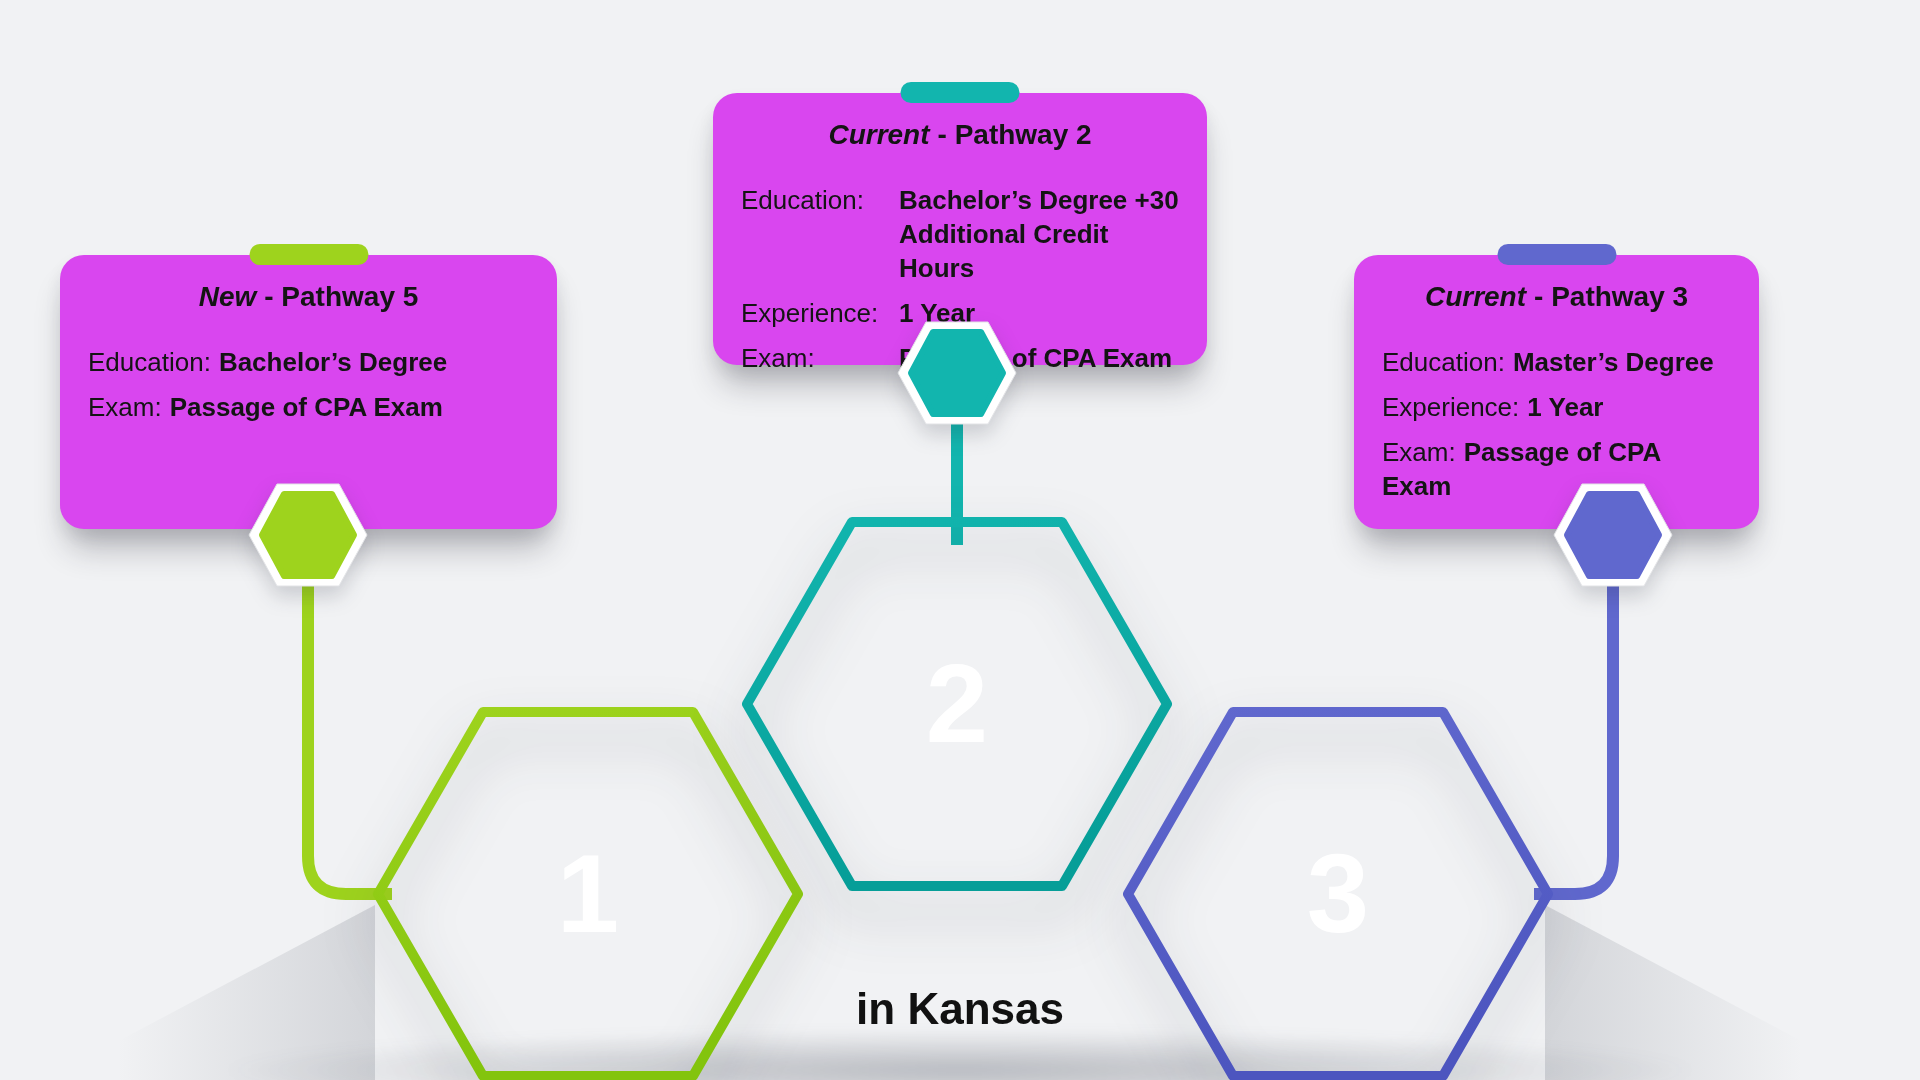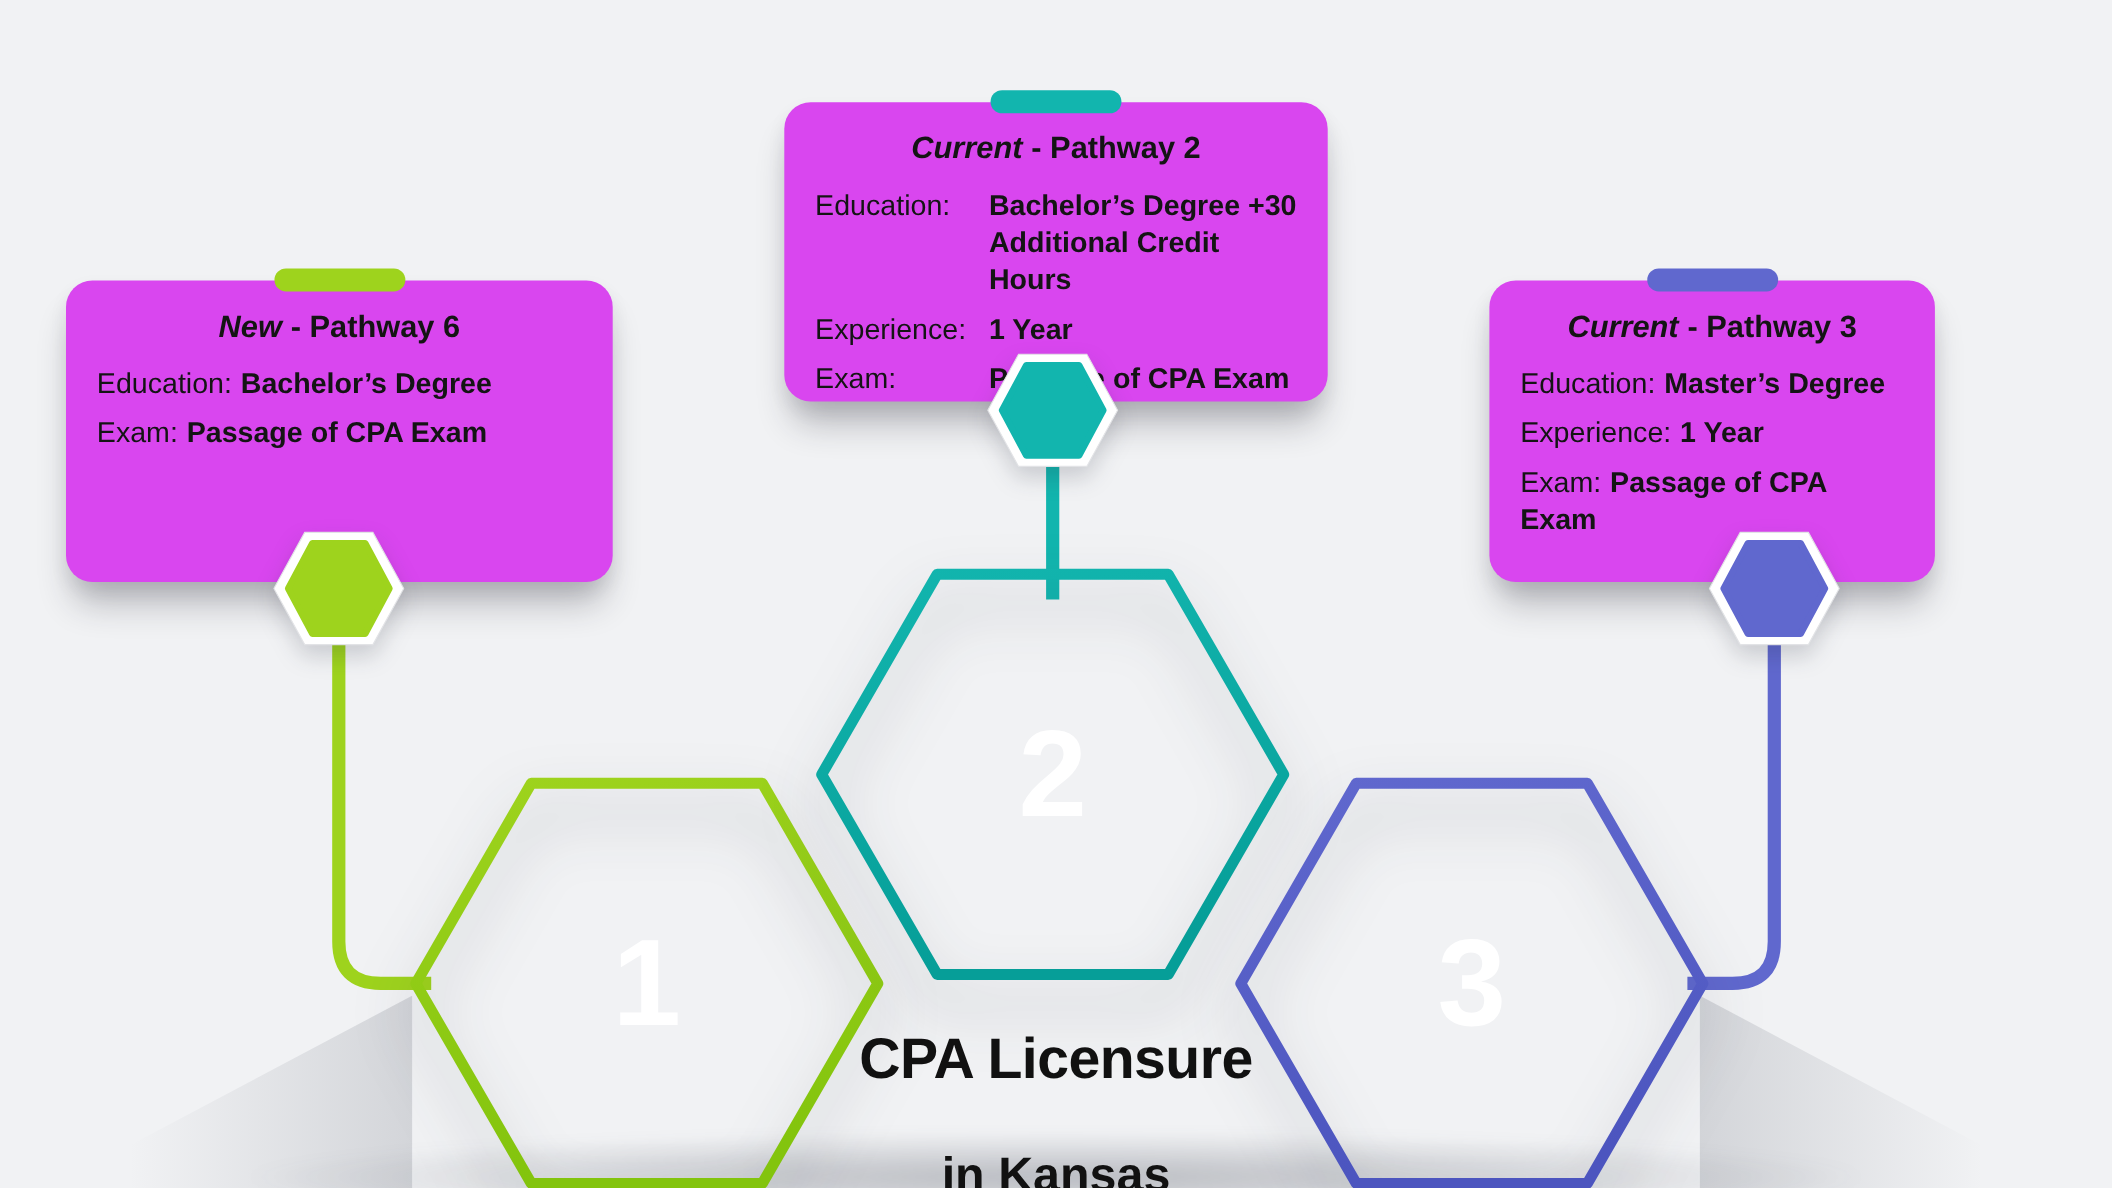"Education:" .rows { margin-top: 18px -> 32px }
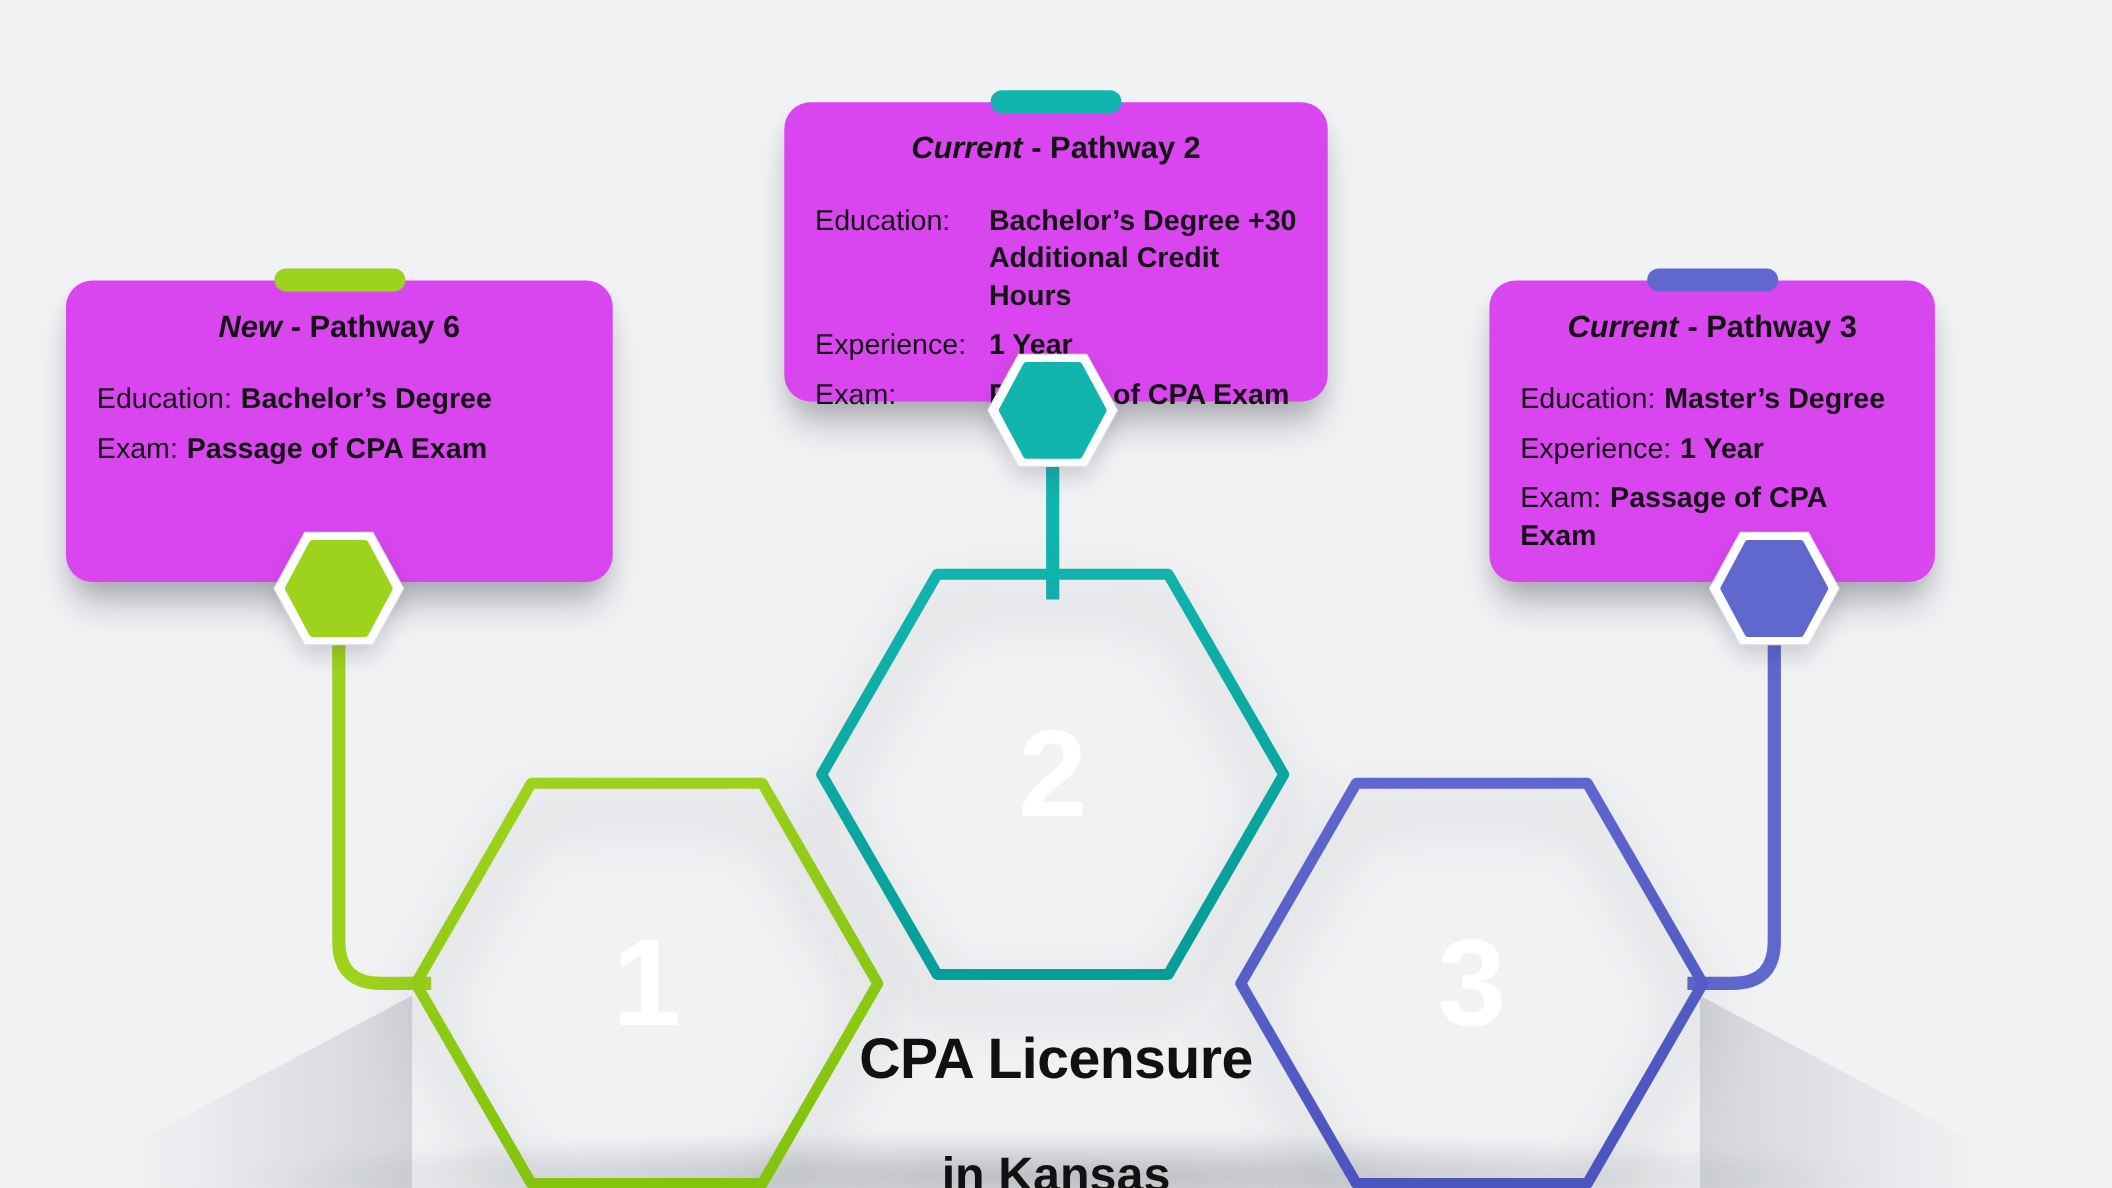"- Pathway 6" span.rest { text: 6 -> 5 }
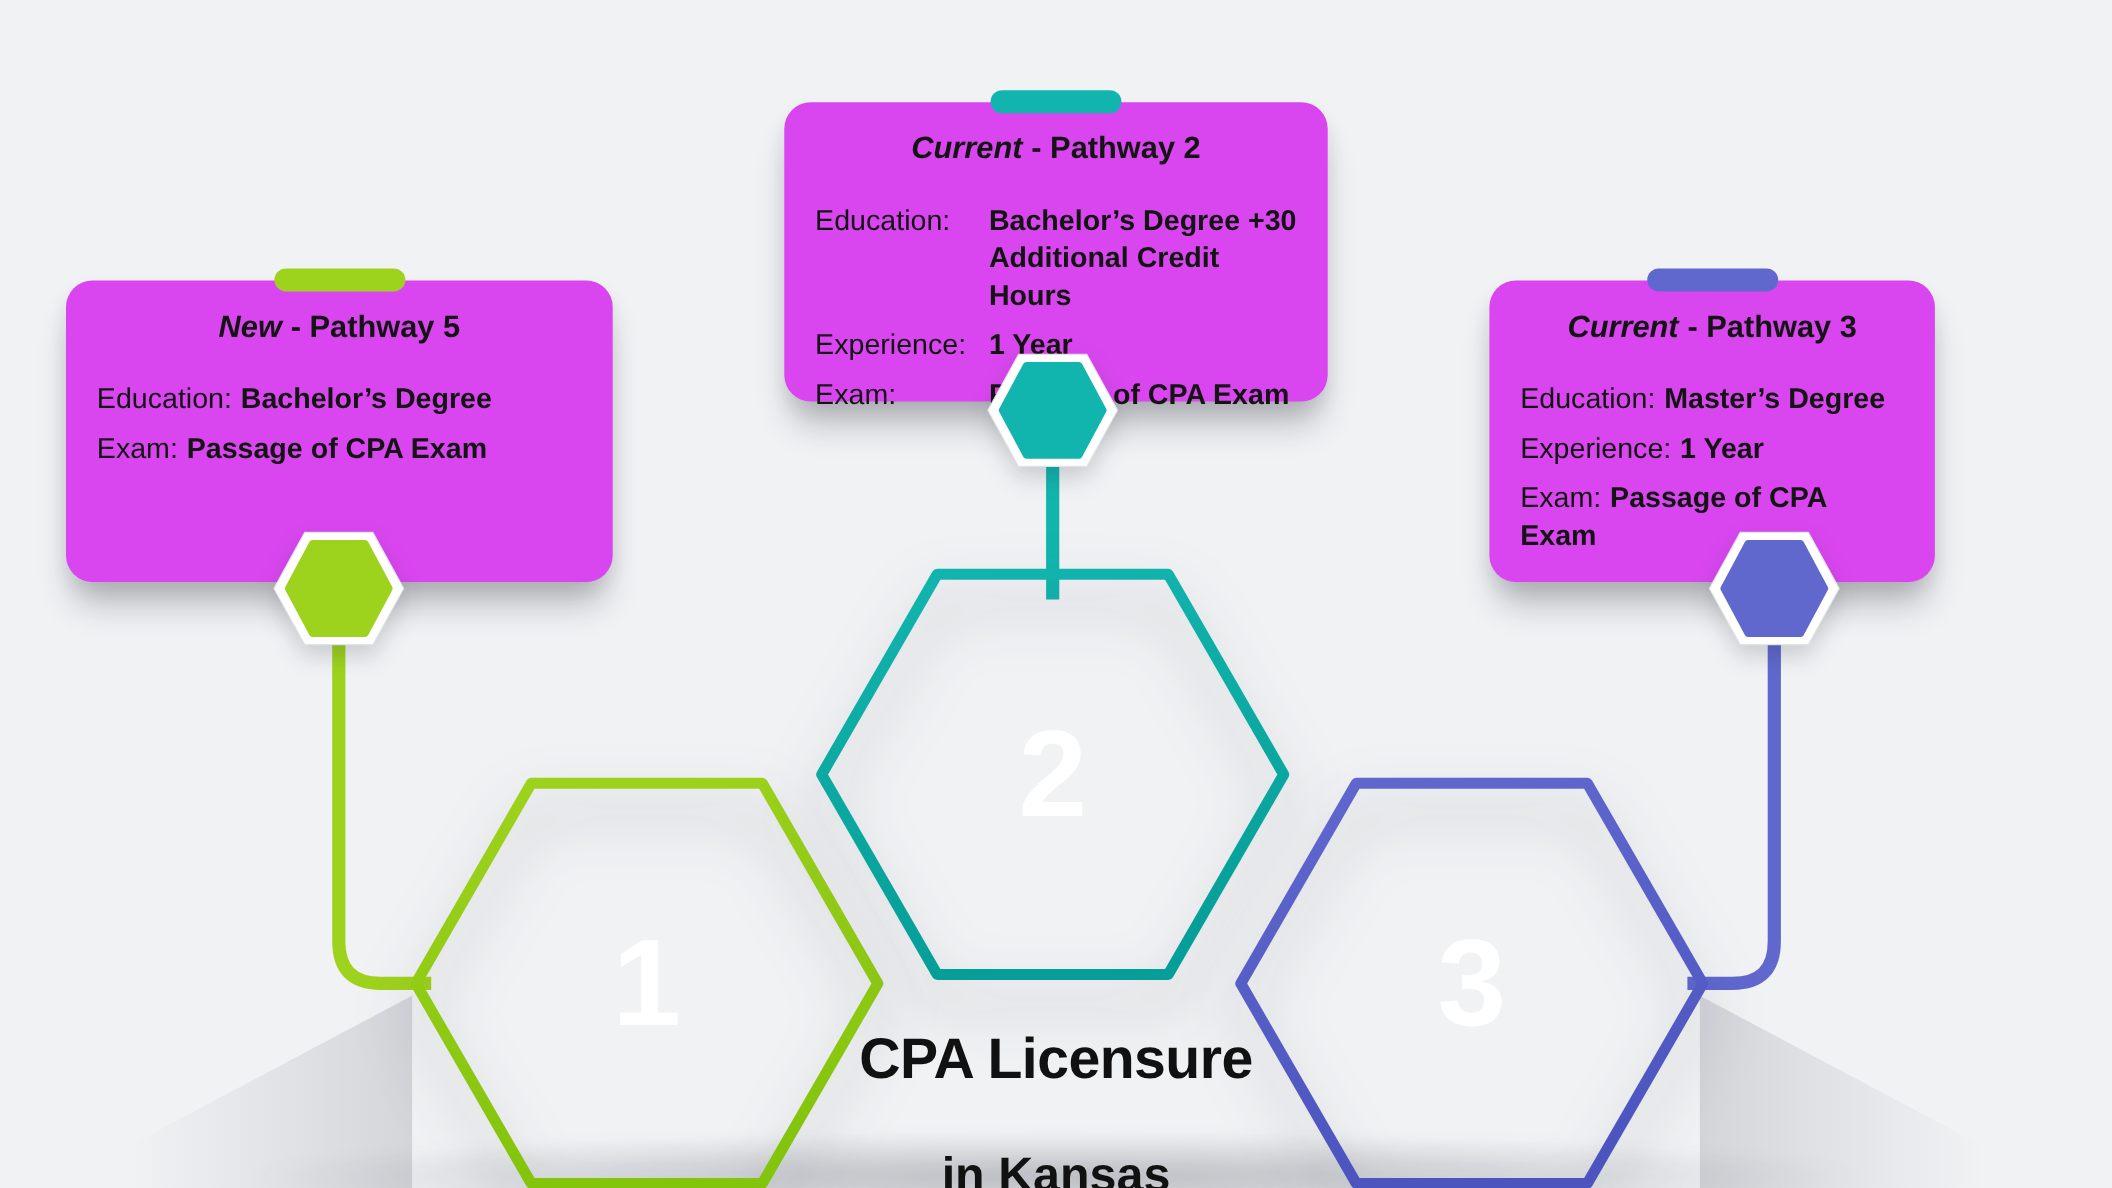"CPA Licensure" div.line1 { html: <div>CPA Licensure</div> -> none }
